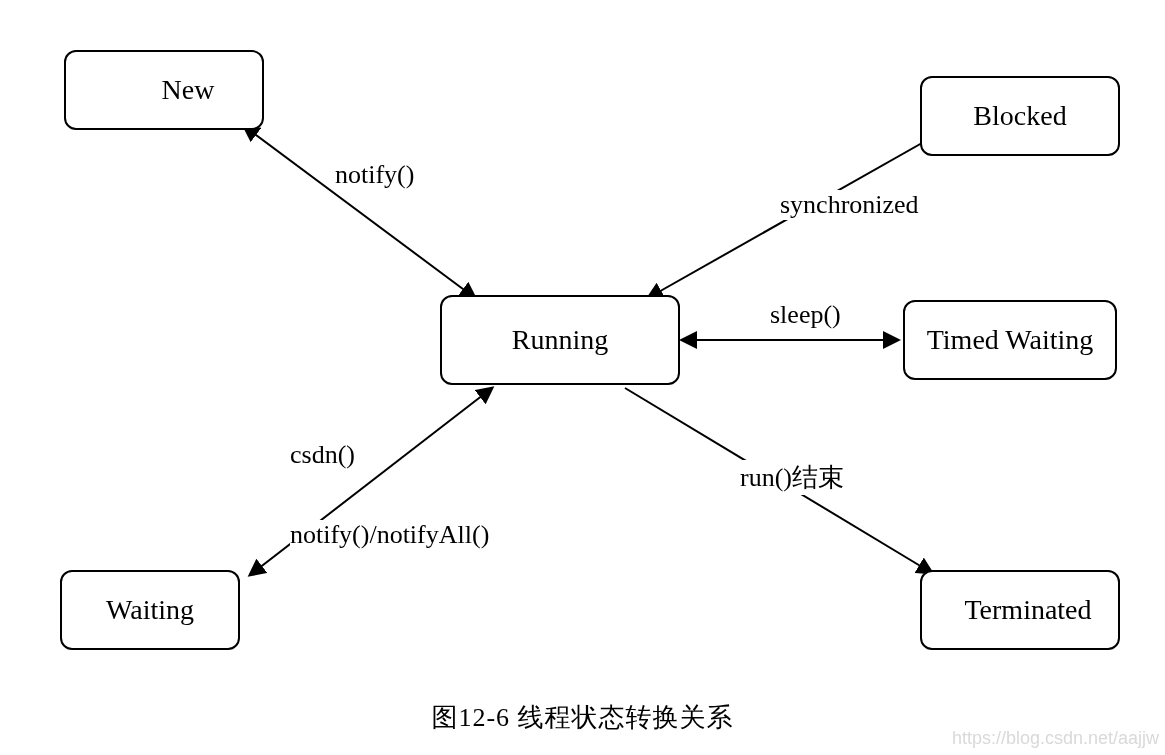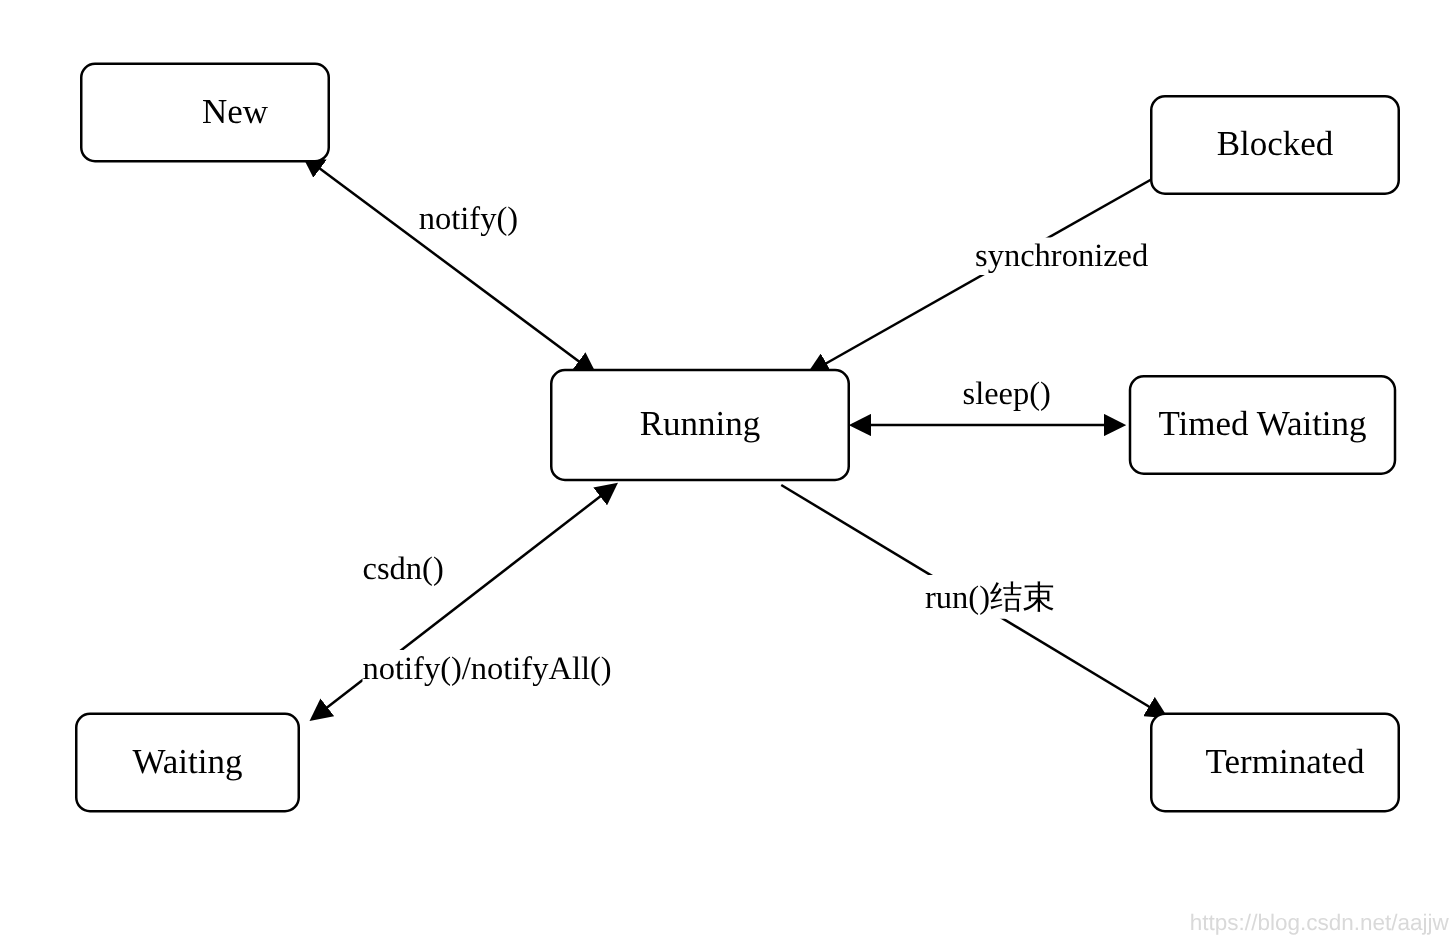"图12-6 线程状态转换关系" div.caption { html: none -> <div>图12-6 线程状态转换关系</div> }
